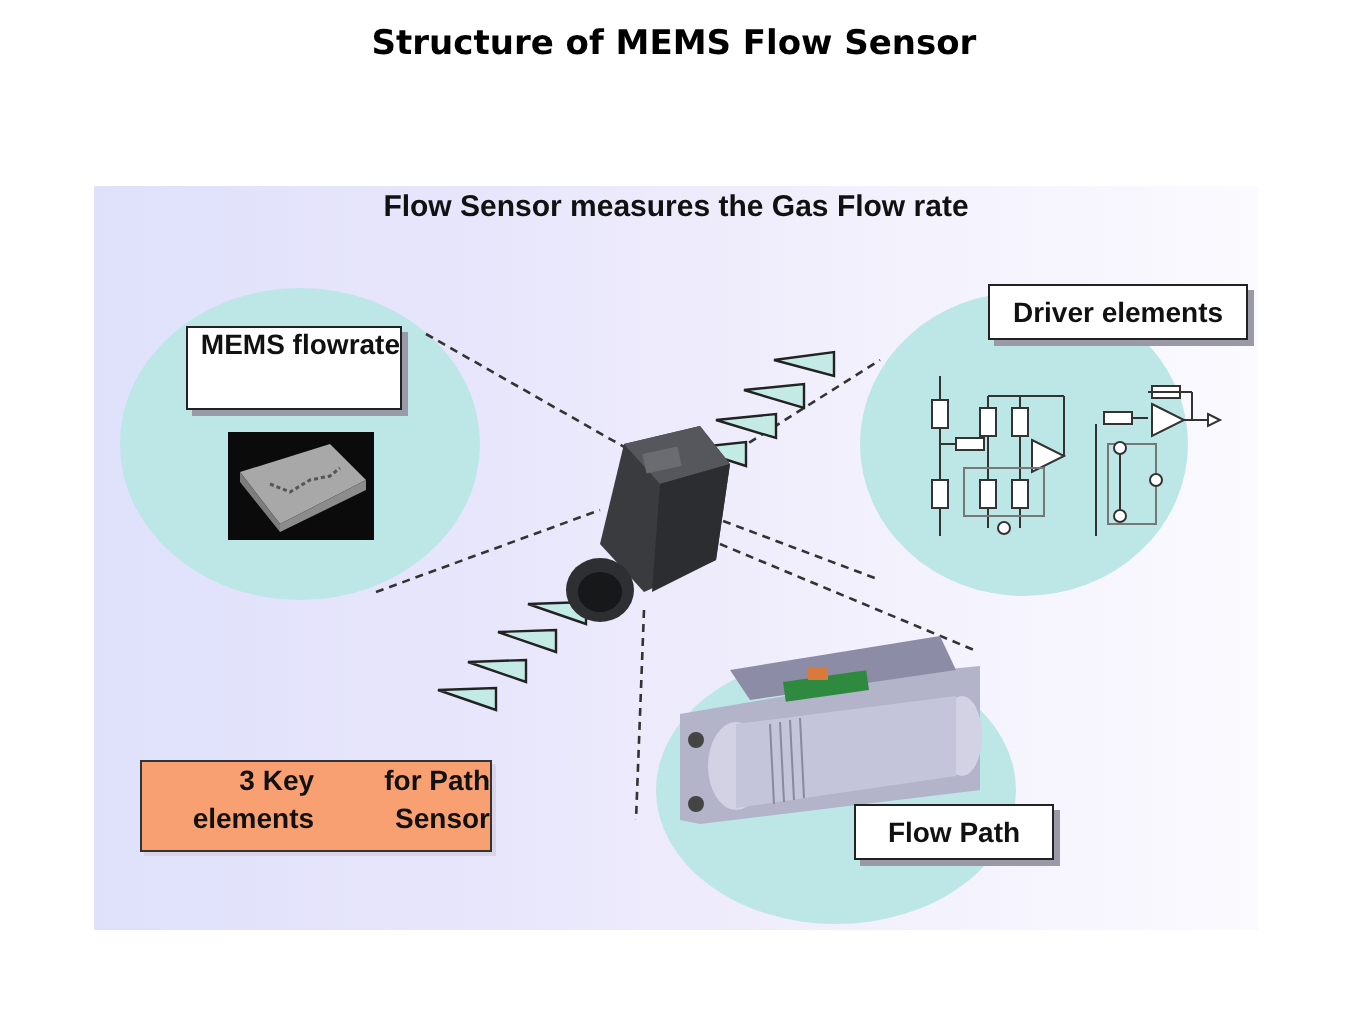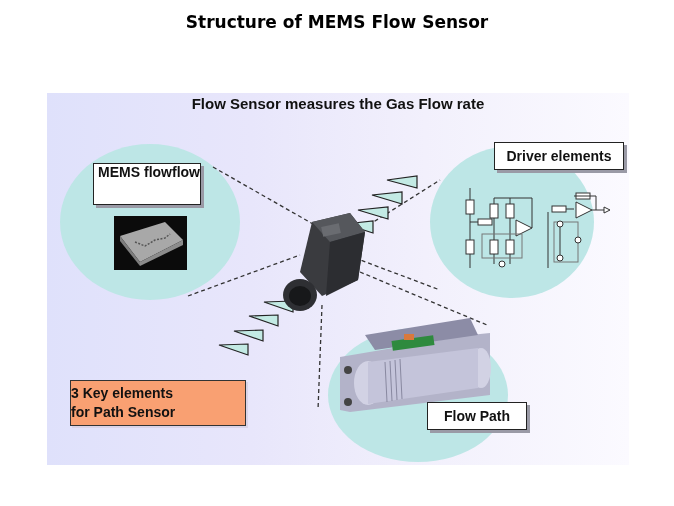"flow" span { text: flow -> rate }
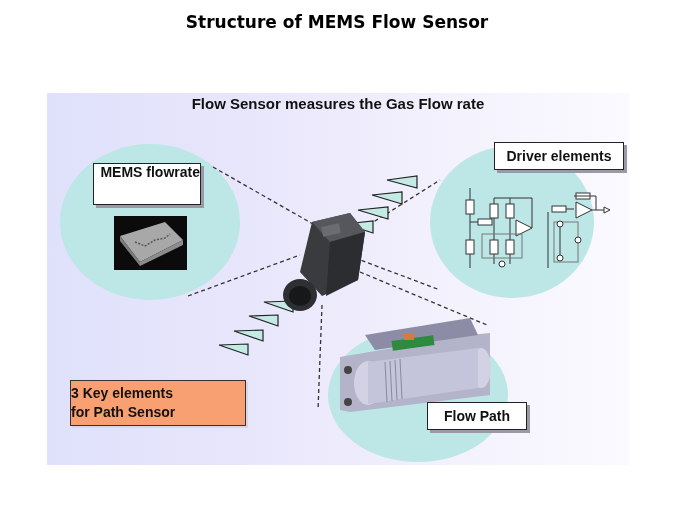"3 Key elements" .key-box { flex-direction: column -> row; text-align: left -> right }
